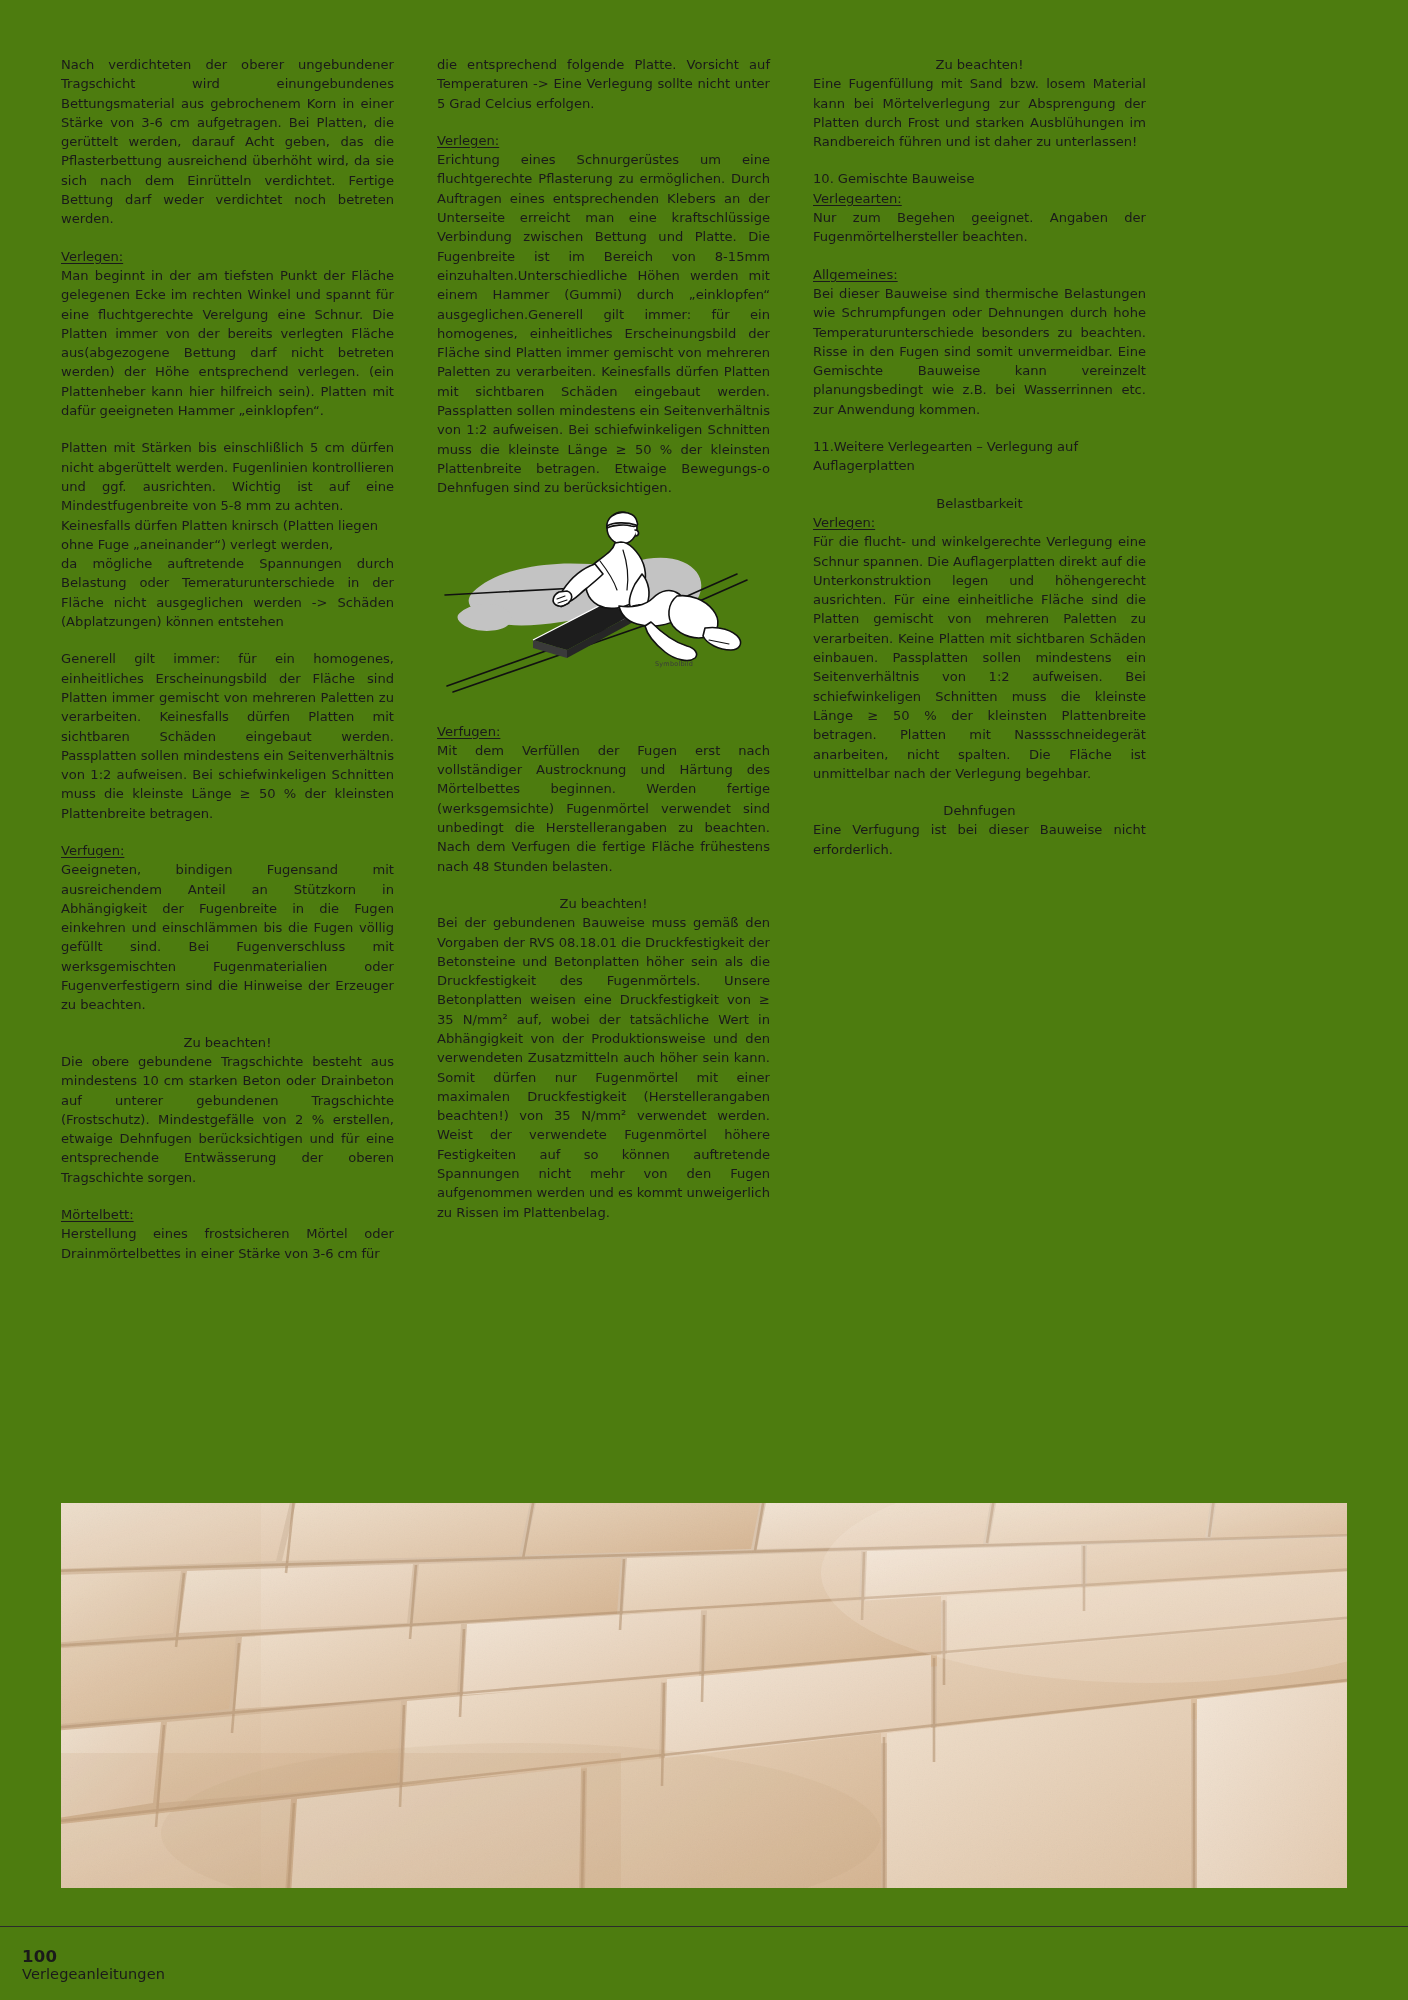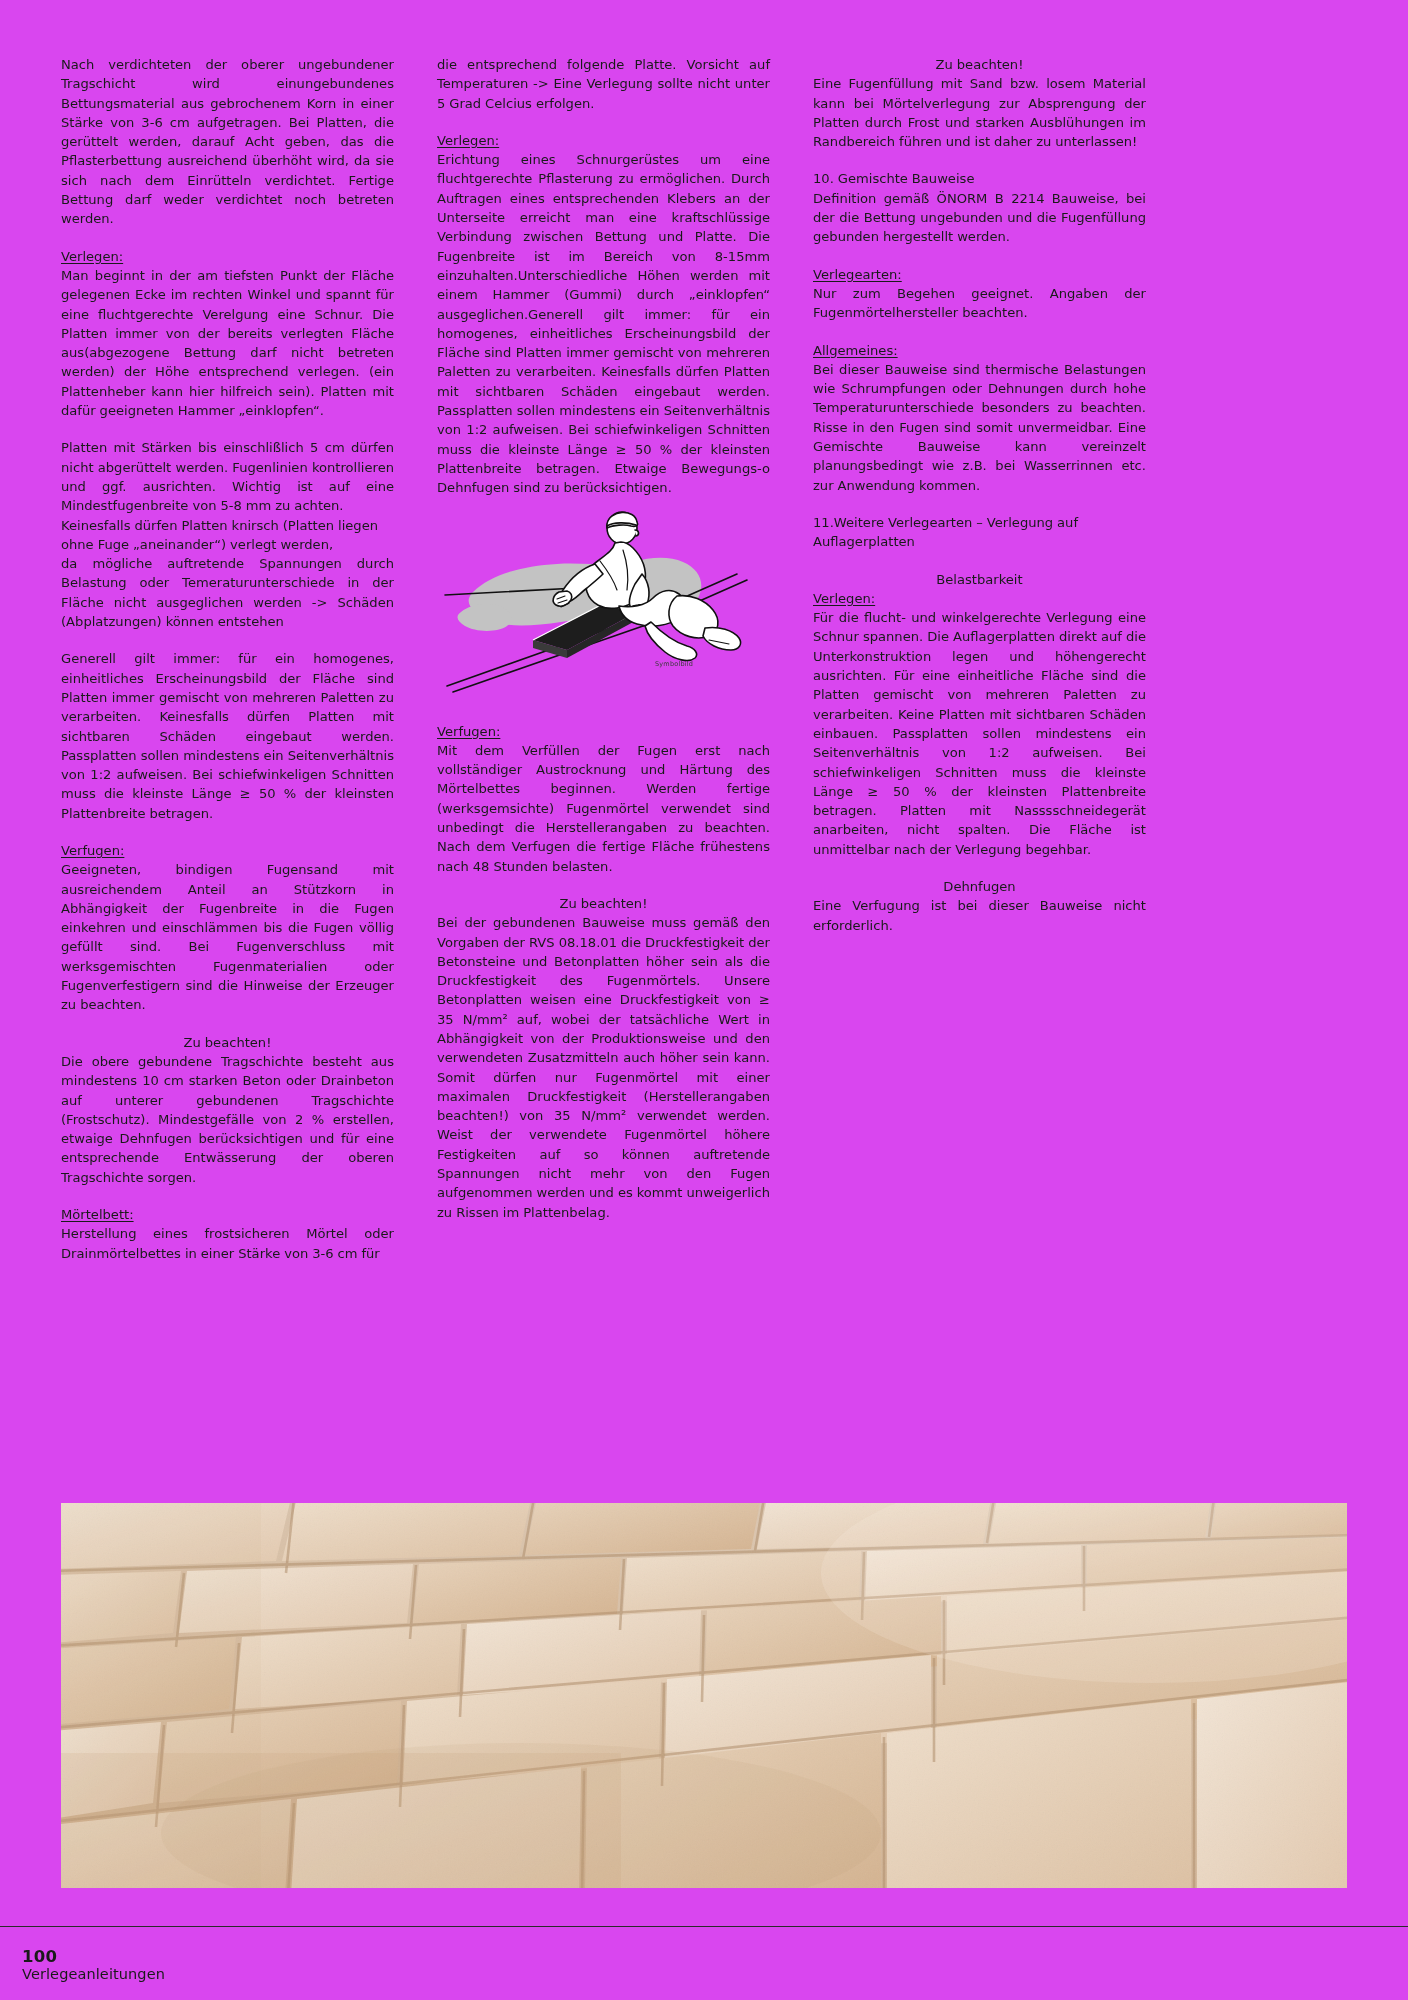"Nach verdichteten der oberer" .page { background: #d946ef -> #4d7c0f }
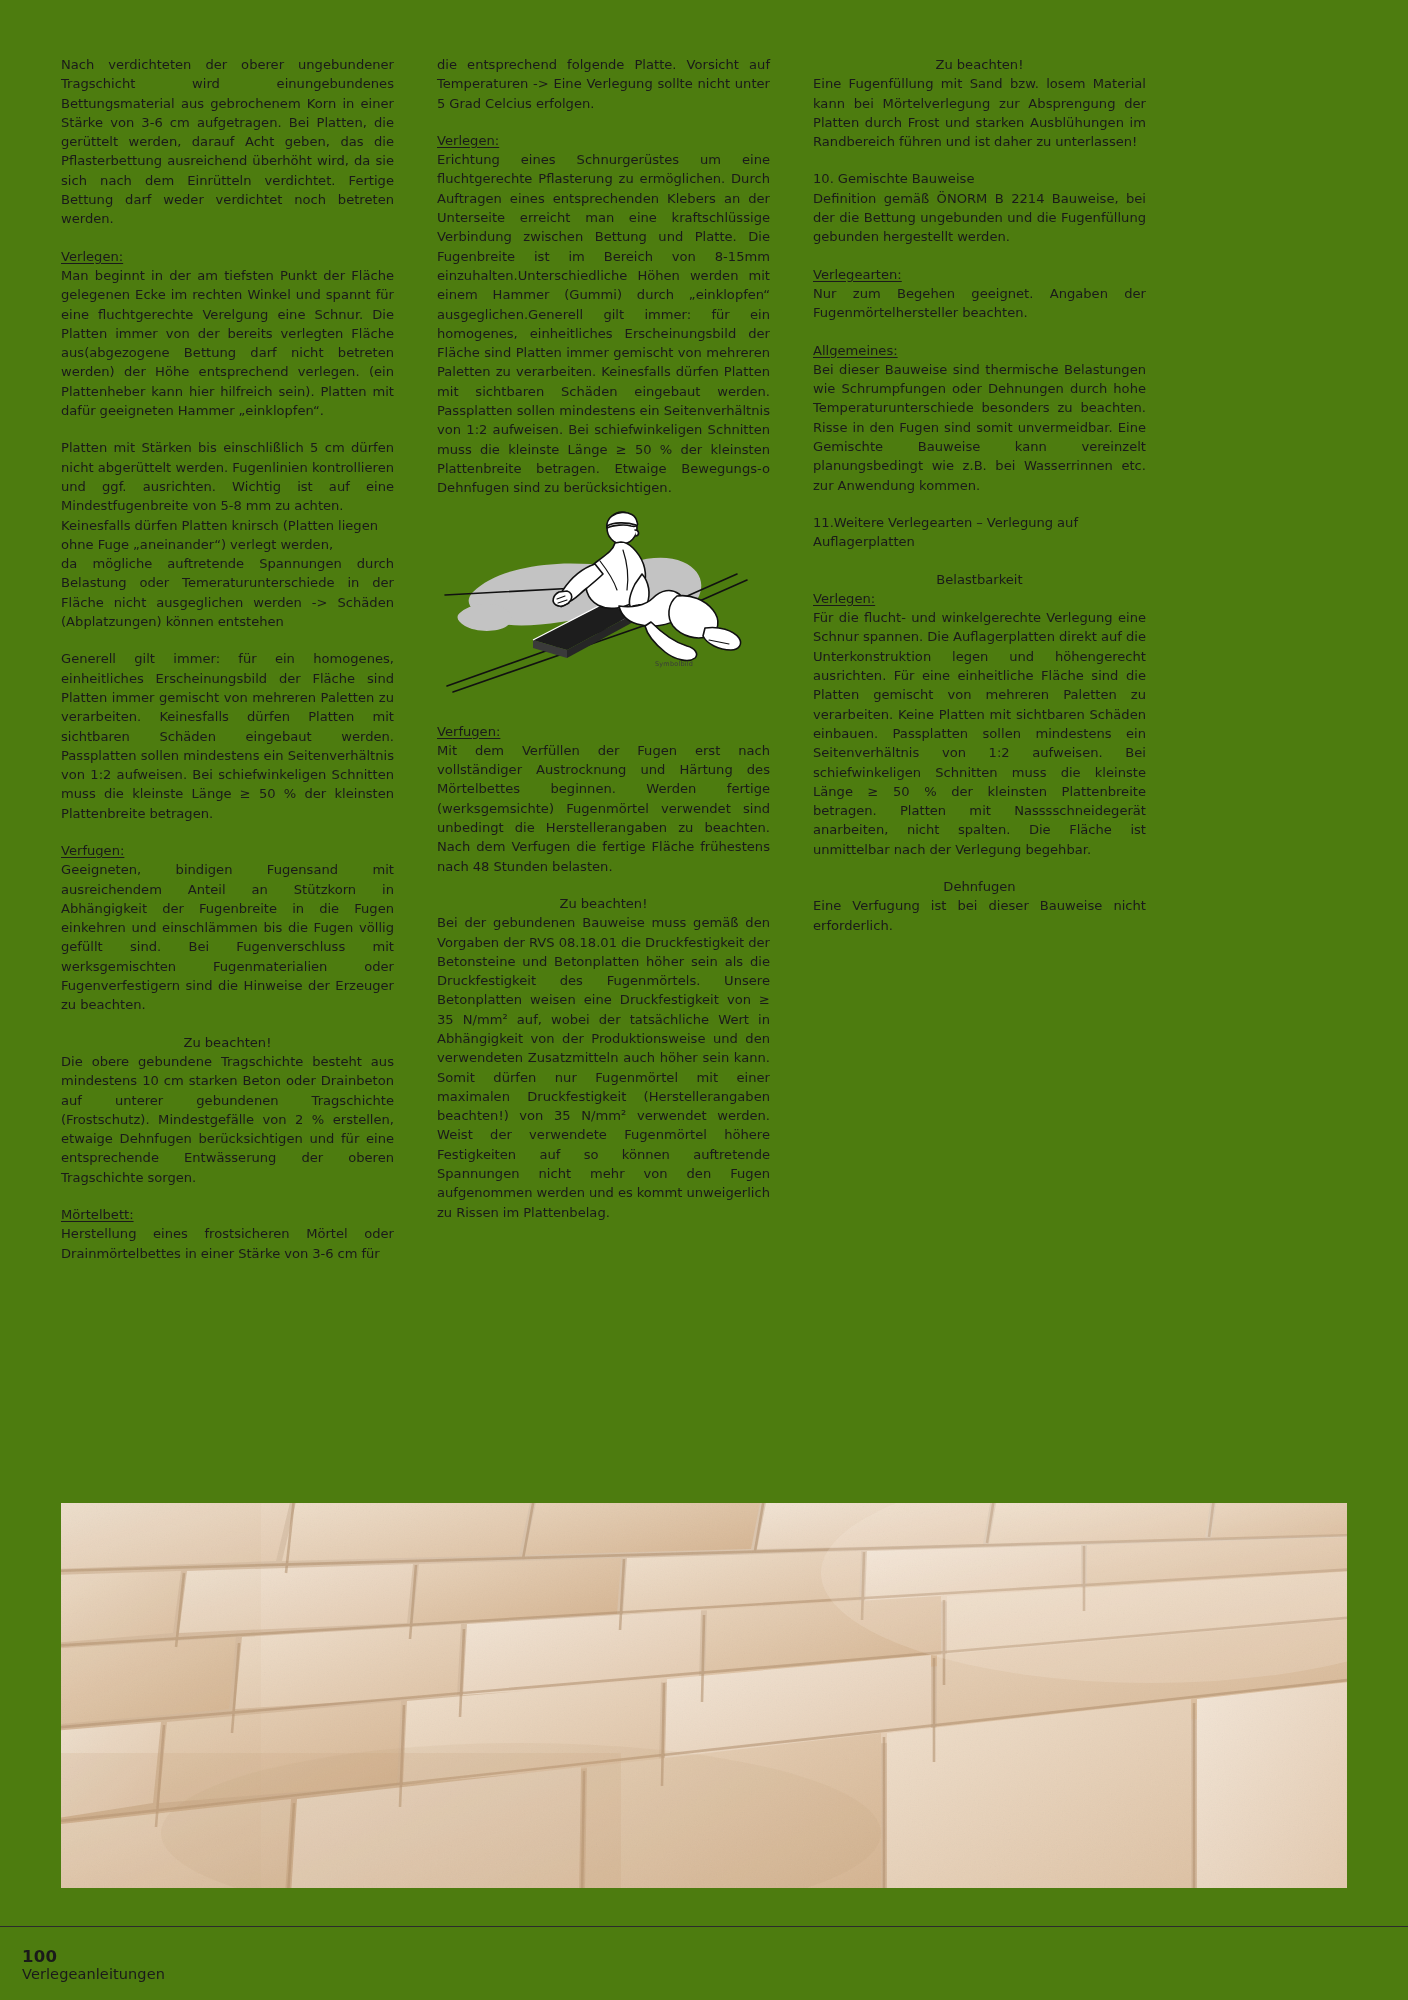"Definition gemäß ÖNORM B 2214" p.para { html: <p>Definition gemäß ÖNORM B 2214 Bauweise, bei der die Bettung ungebunden und die Fugenfüllung gebunden hergestellt werden.</p> -> none }
